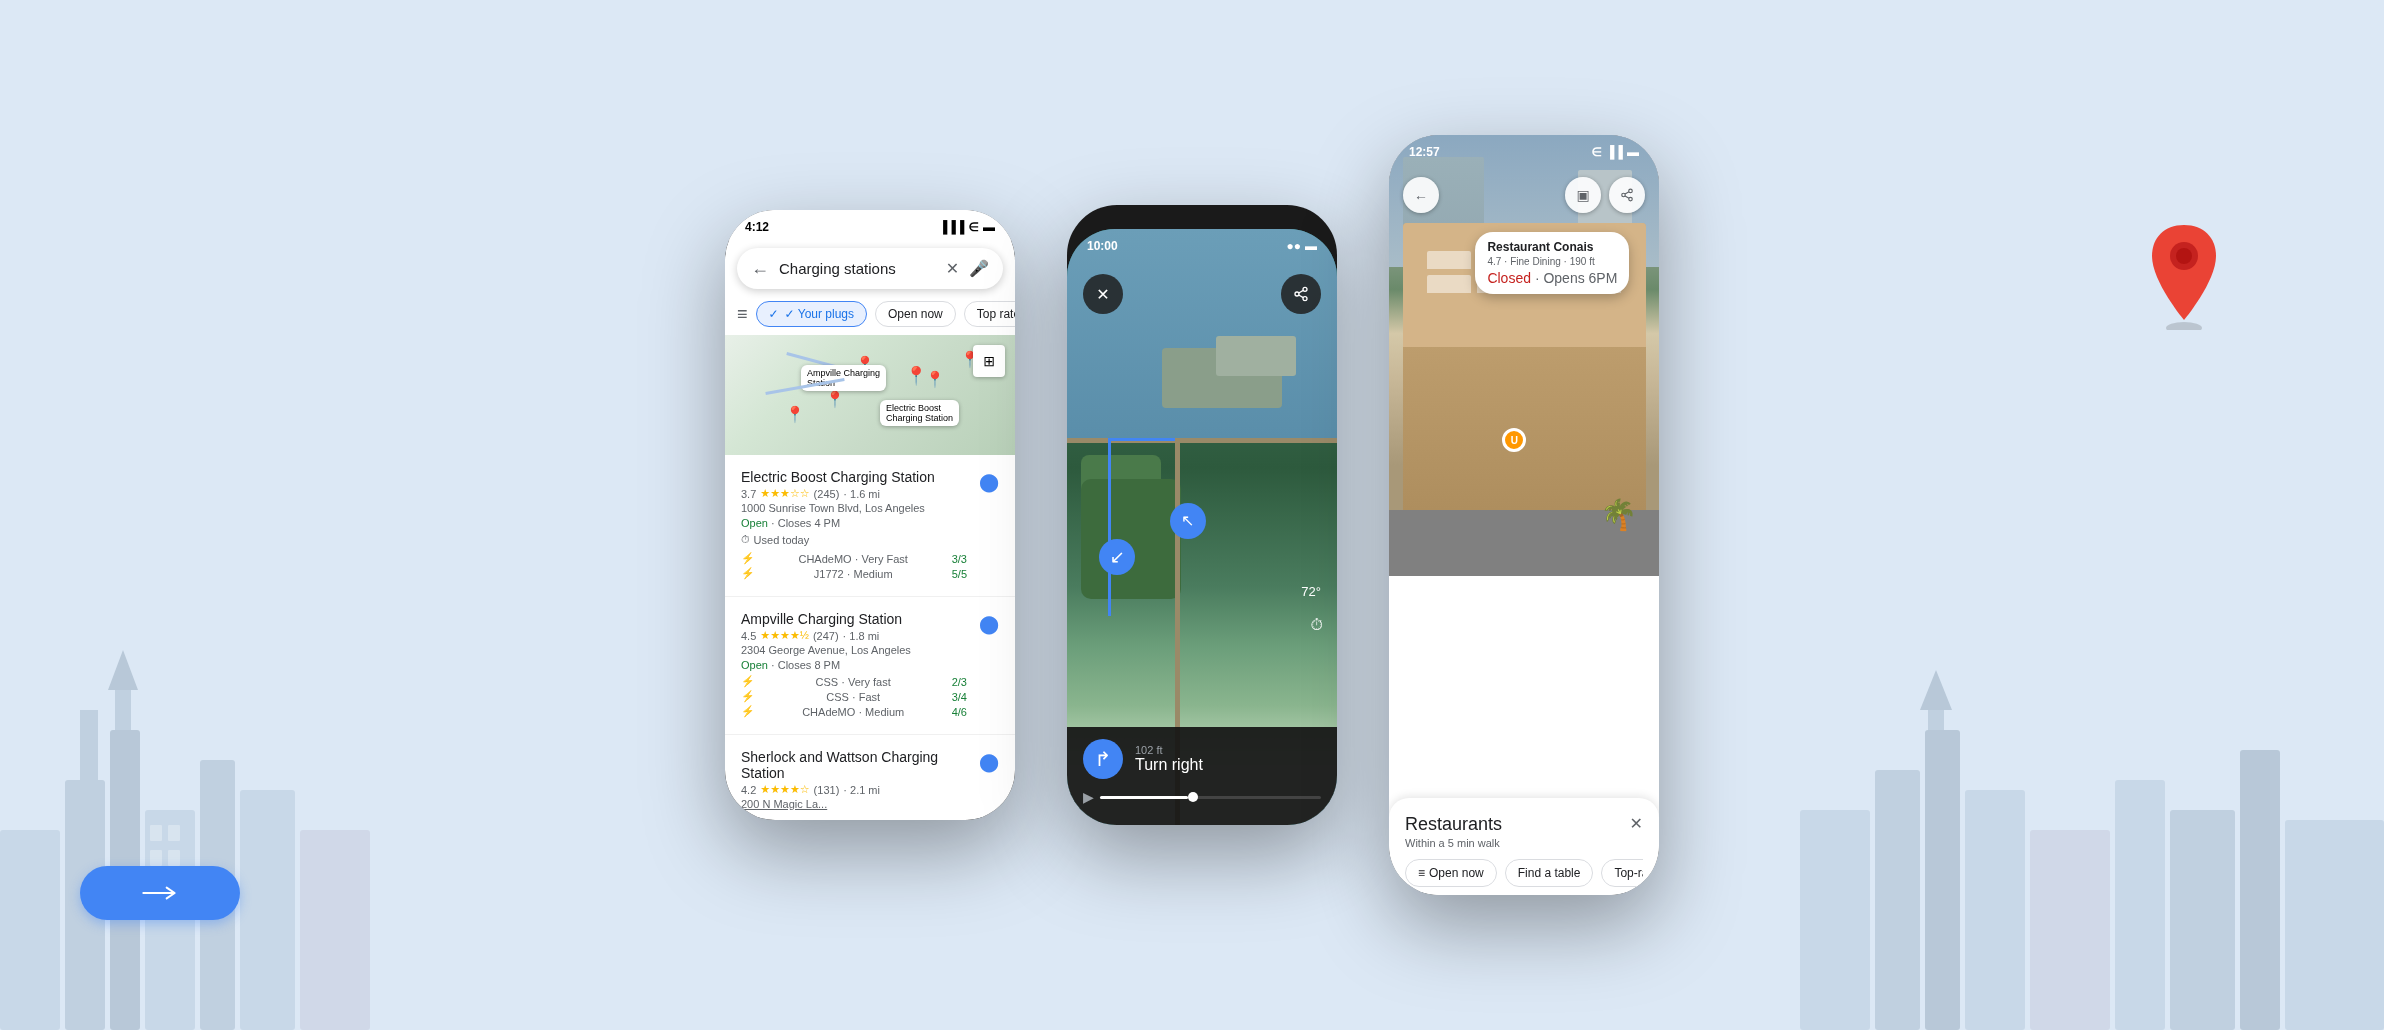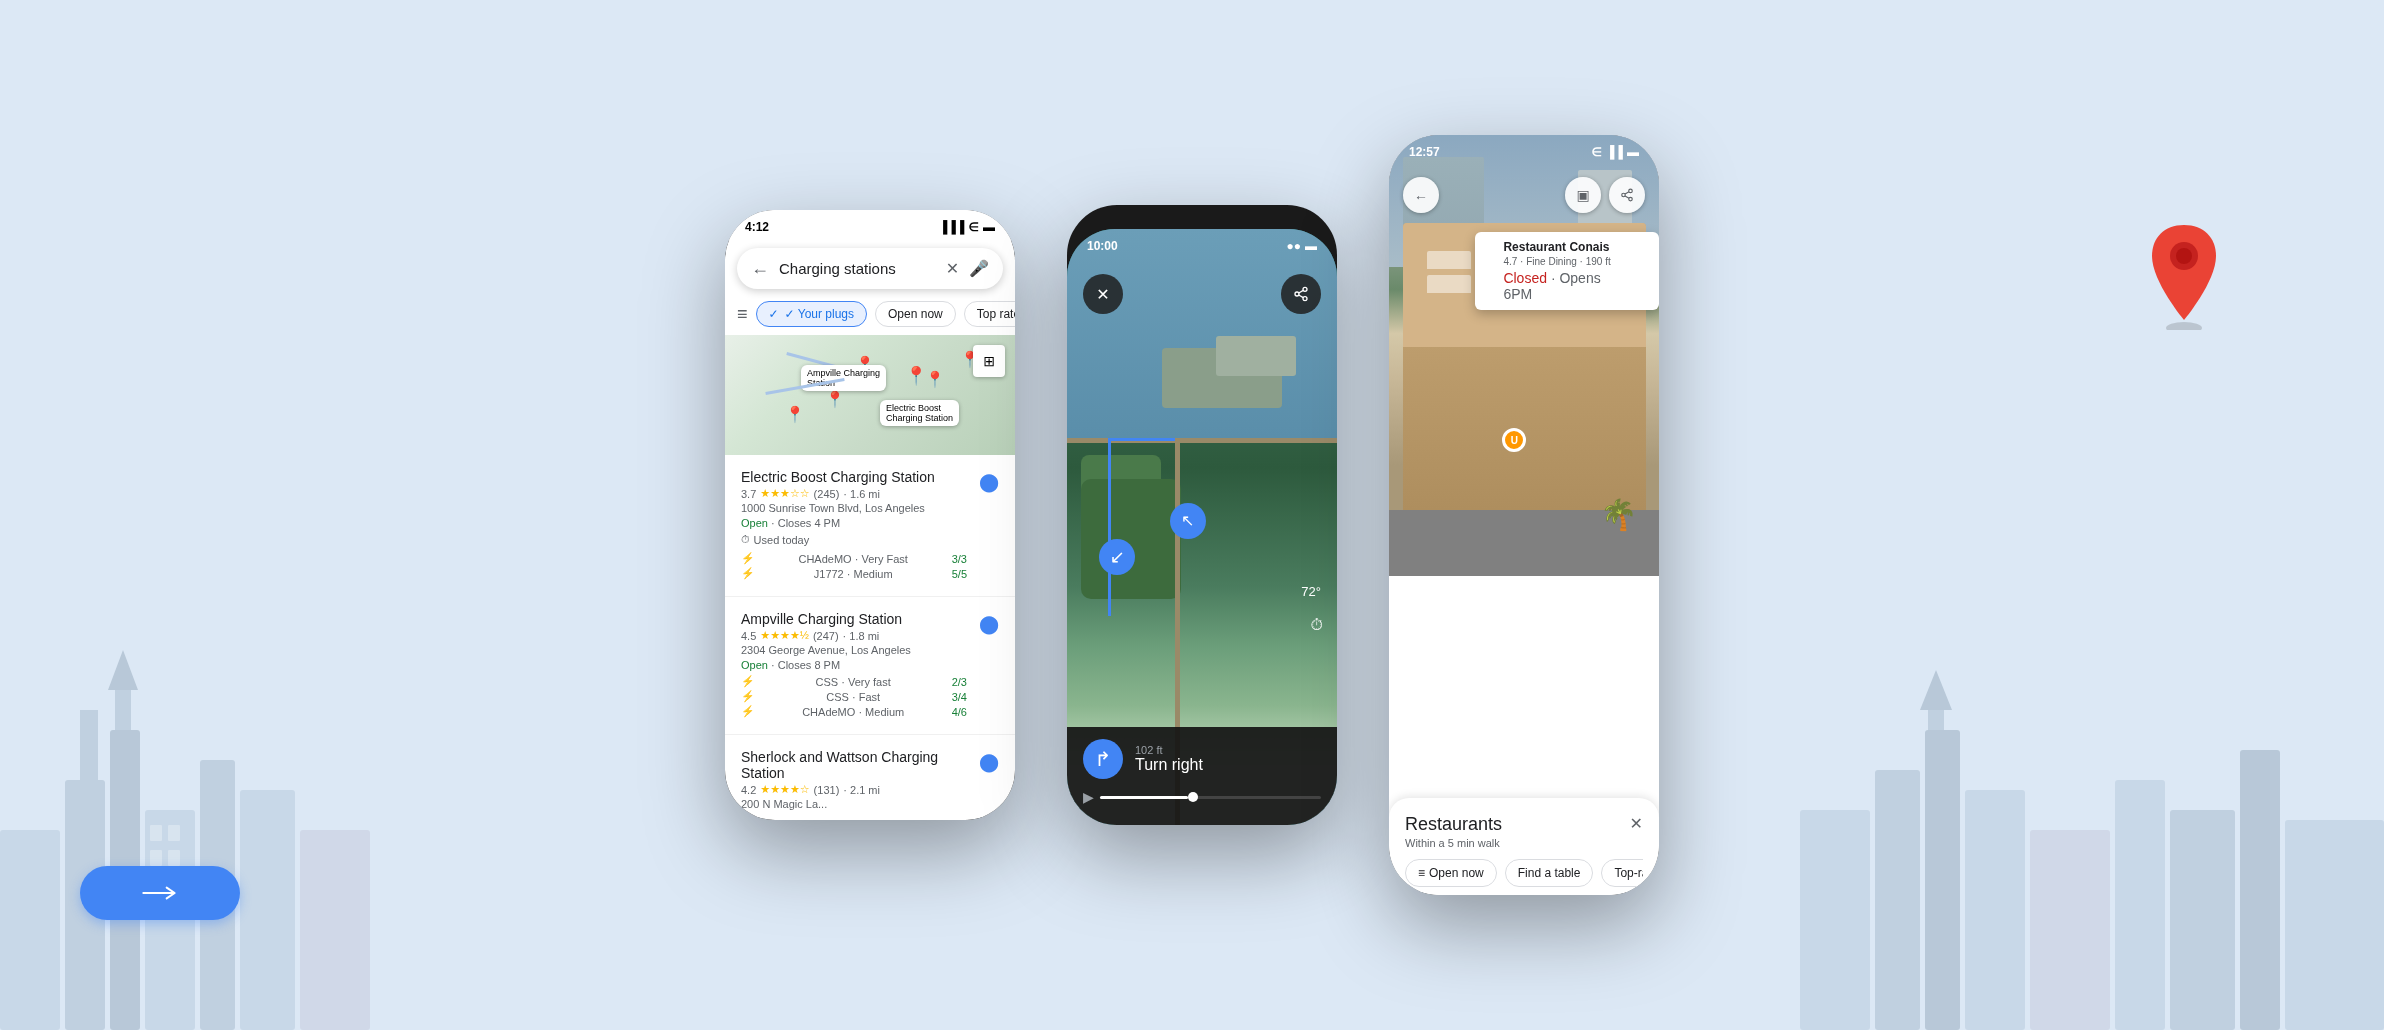"Restaurant Conais" .sv-tooltip { border-radius: 6px -> 18px; padding: 8px 28px -> 8px 12px }
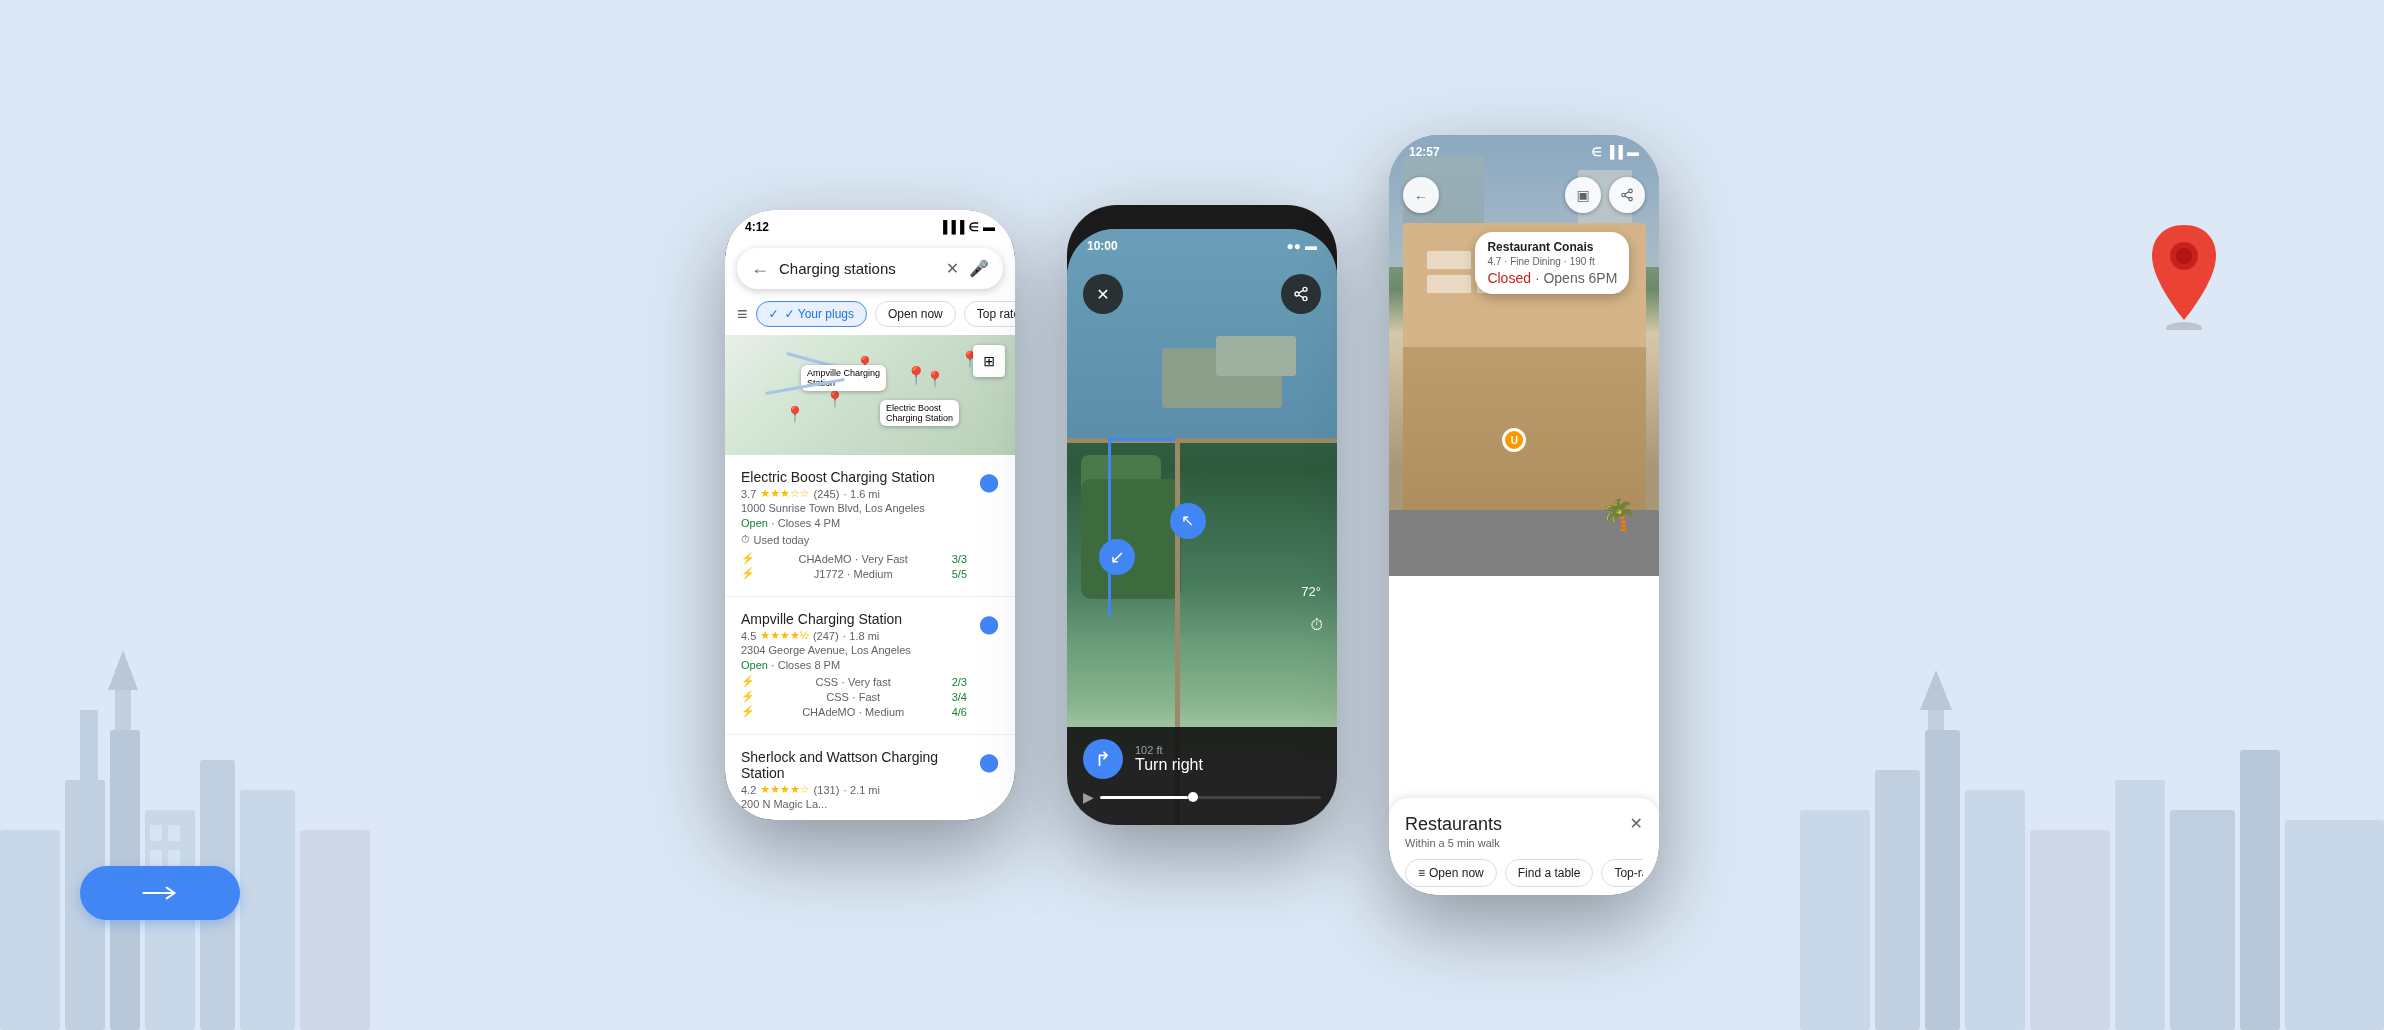"200 N Magic La..." div.result-address { text-decoration: none -> underline }
